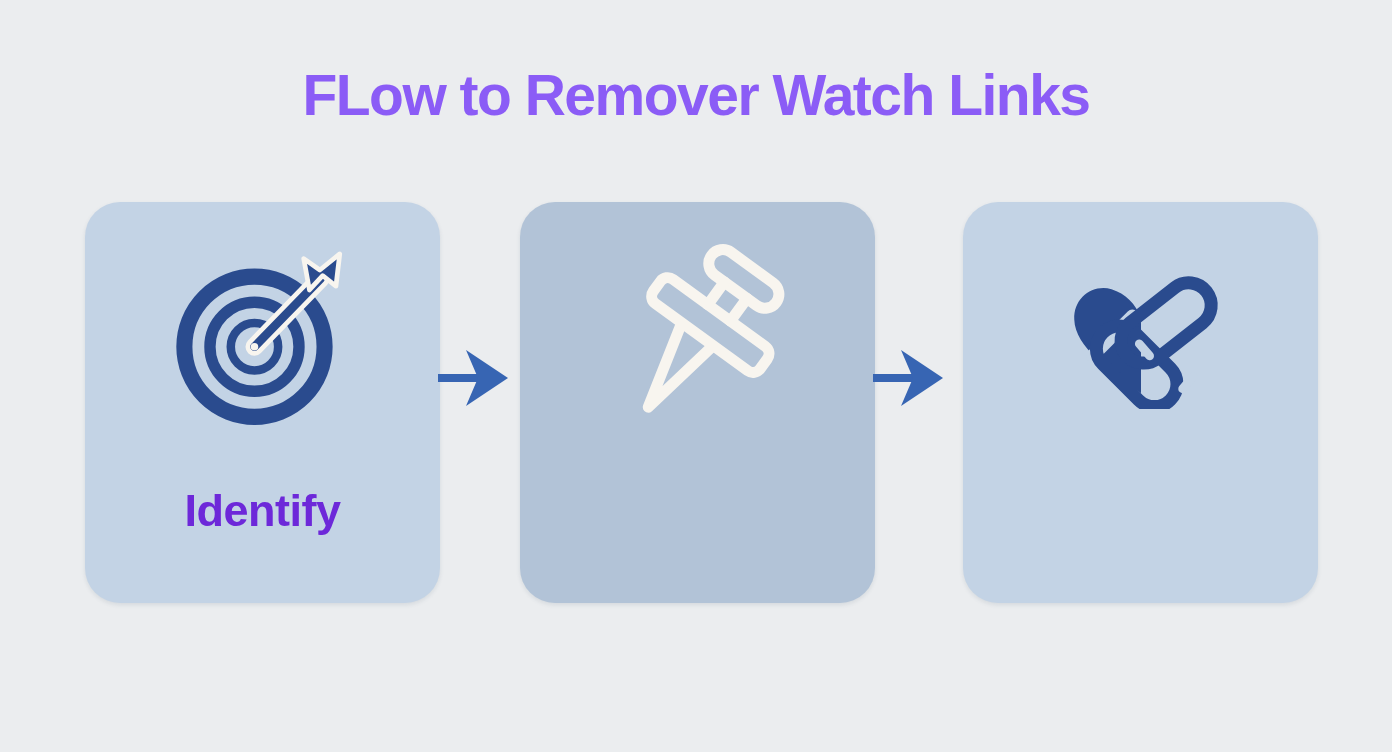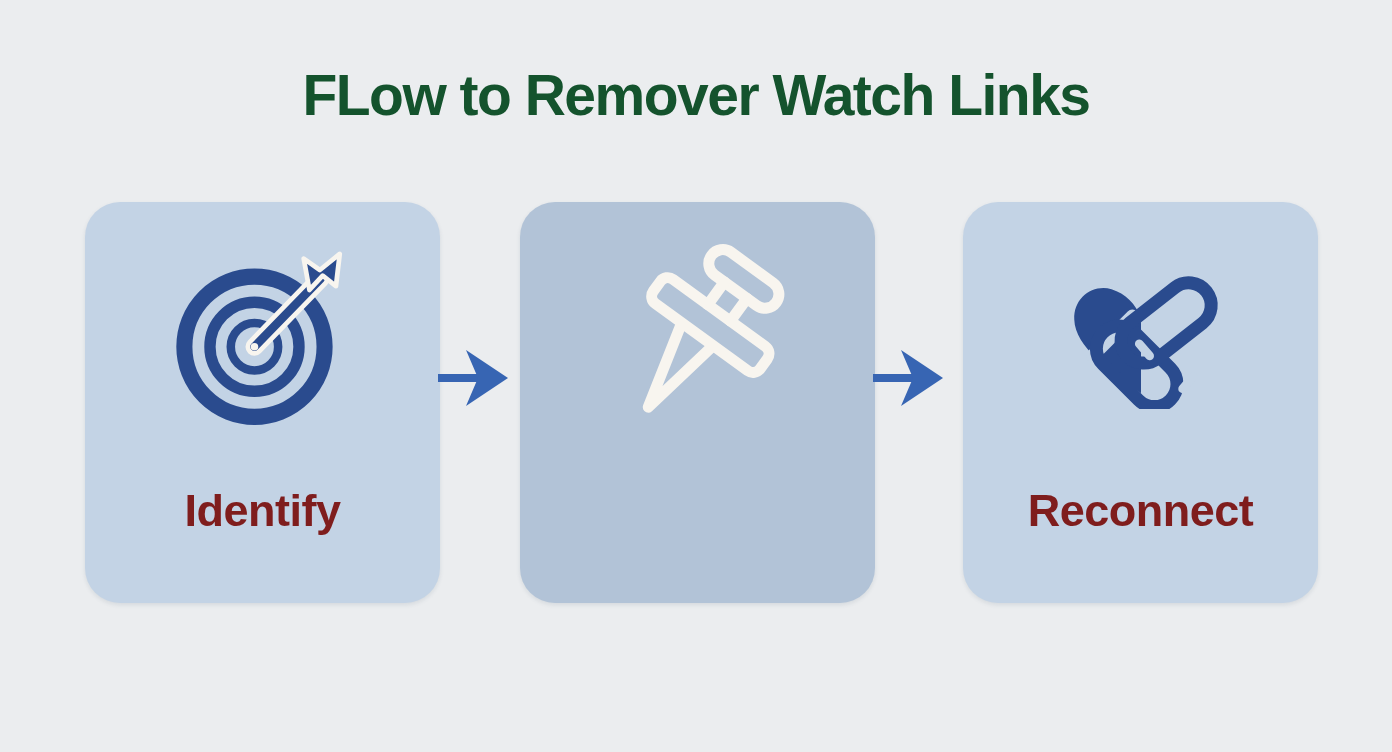"FLow to Remover Watch Links" .title { color: #14532d -> #8b5cf6 }
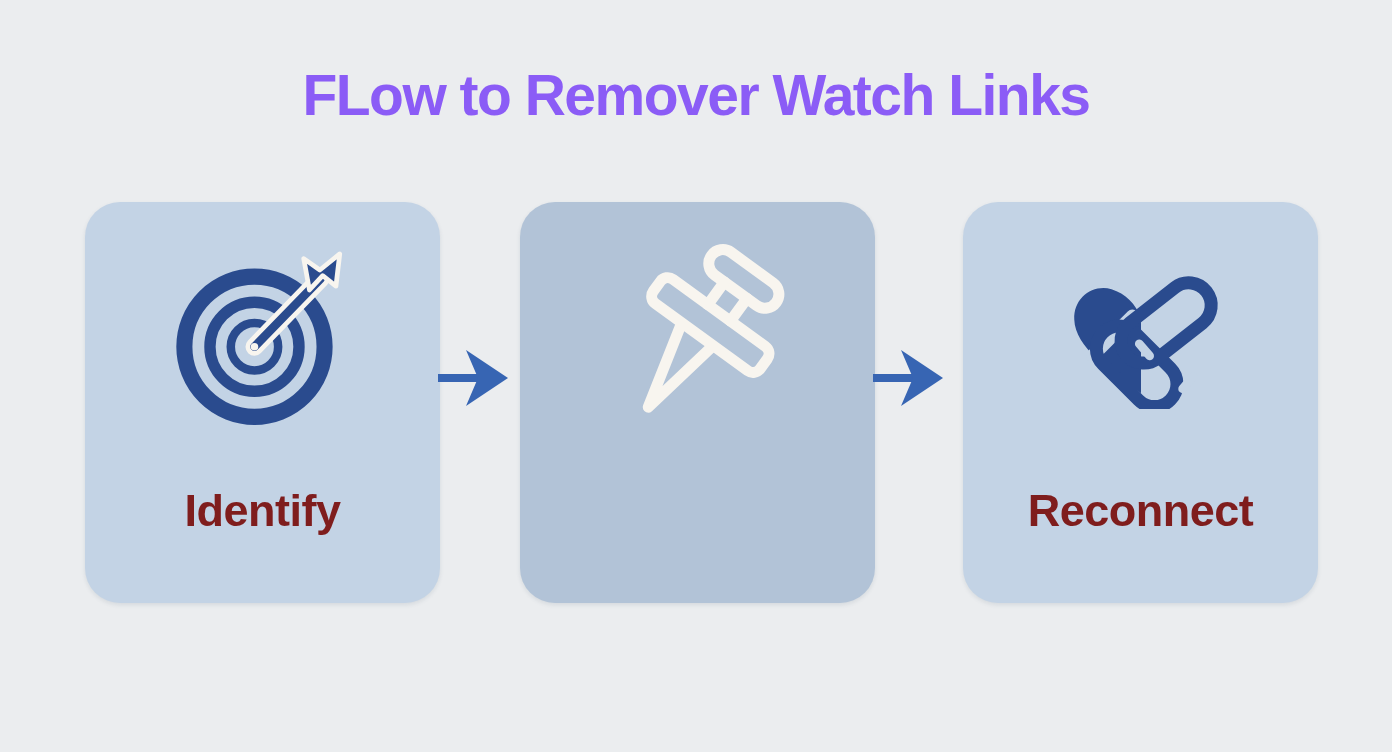"Identify" .card-label { color: #7f1d1d -> #6d28d9 }
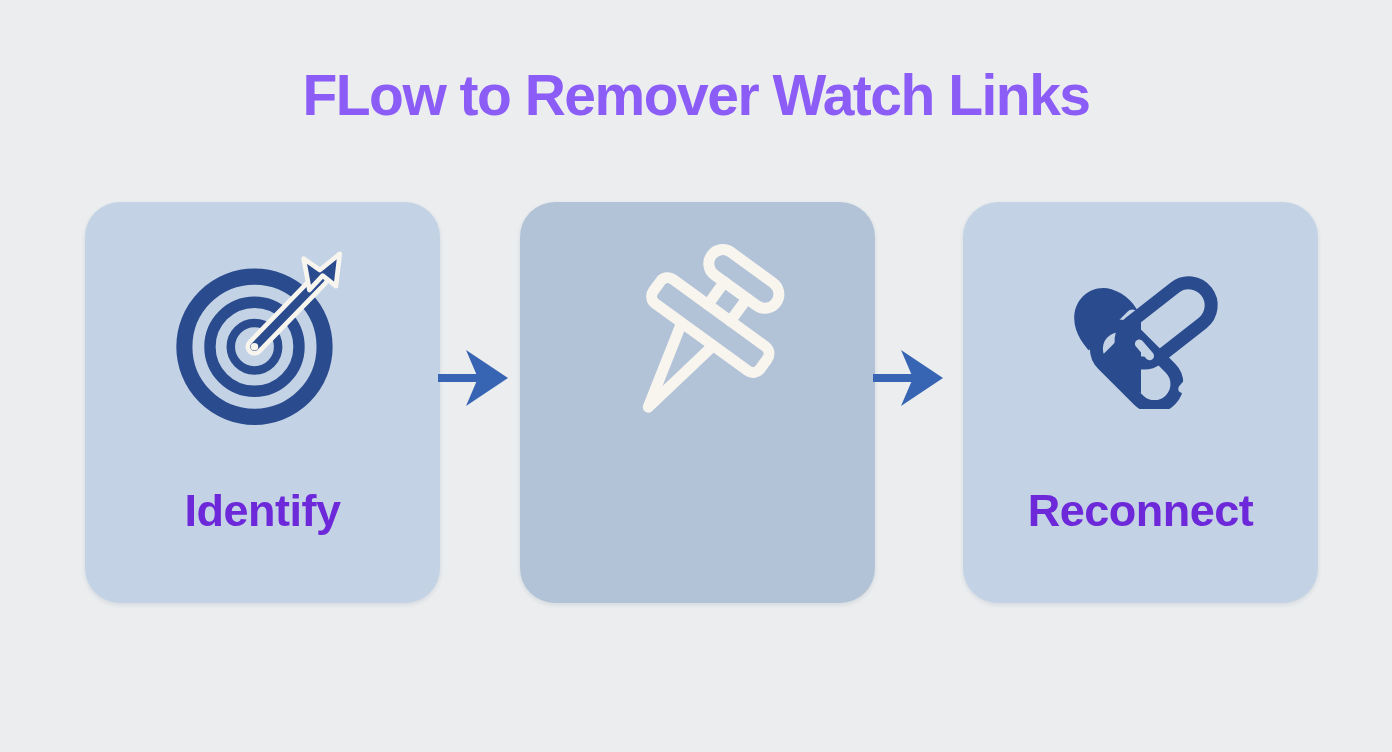"Reconnect" div.card-label { html: <div>Reconnect</div> -> none }
